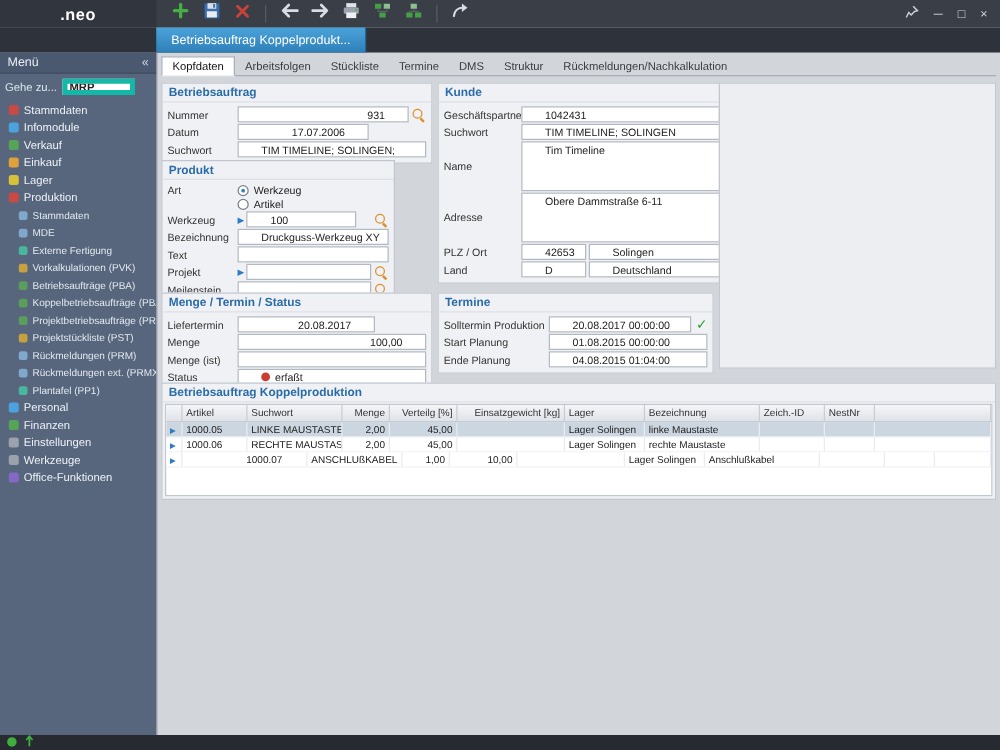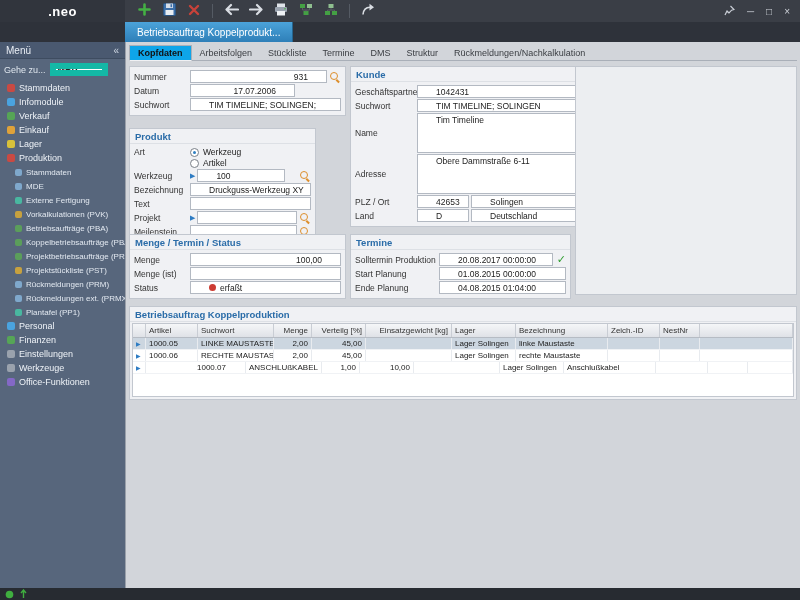"Kopfdaten" .ctab.active { background: #0ea5e9 -> #ffffff; font-weight: bold -> normal }
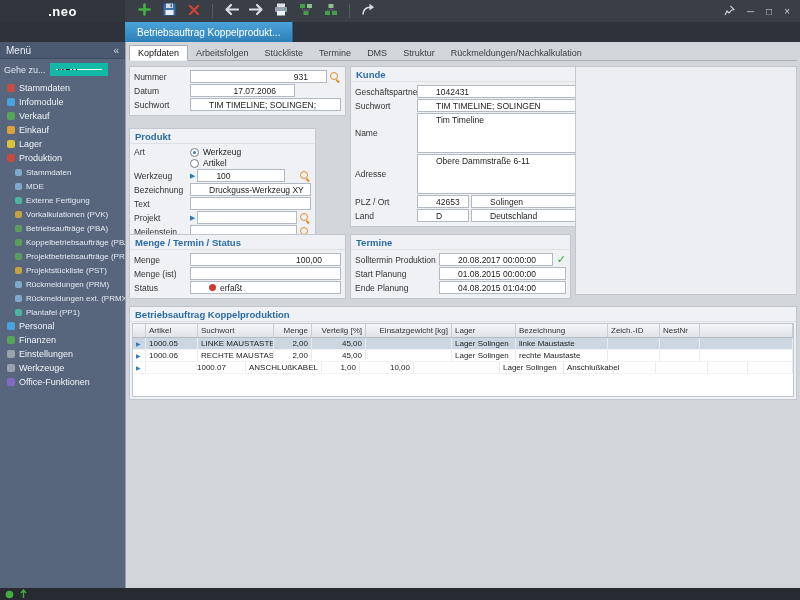"MRP" .goto-input { border: 6px solid #14b8a6 -> 4px solid #14b8a6 }
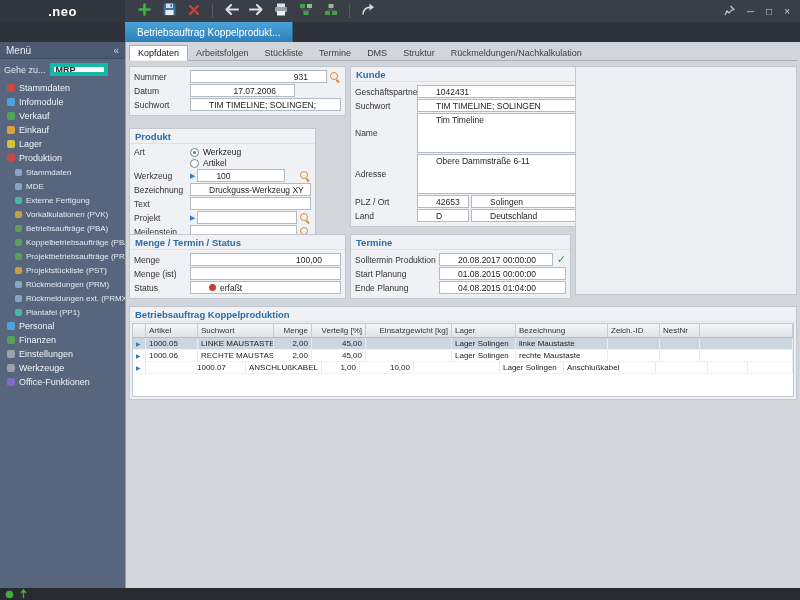"Betriebsauftrag" div.section-title { html: none -> <div>Betriebsauftrag</div> }
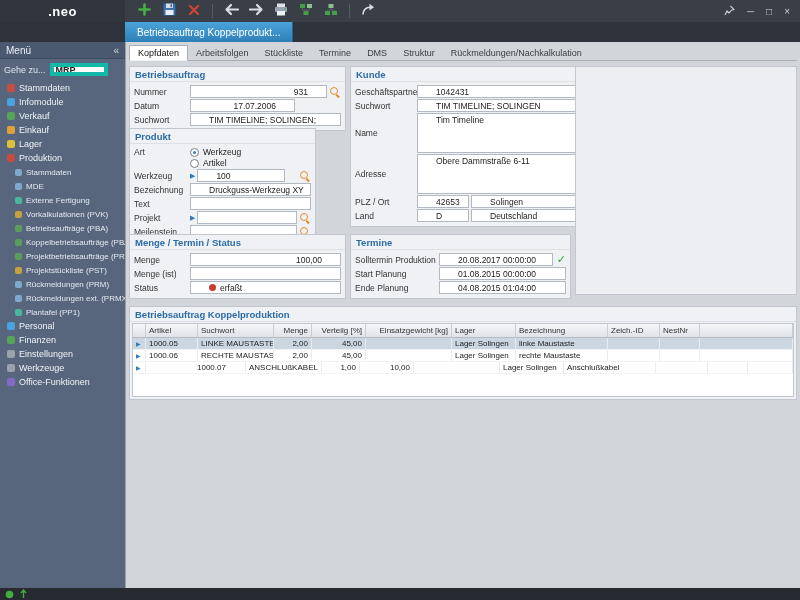"Liefertermin" div.frow { html: none -> <div> <span>Liefertermin</span> <div> <span>20.08.2017</span> </div> </div> }
